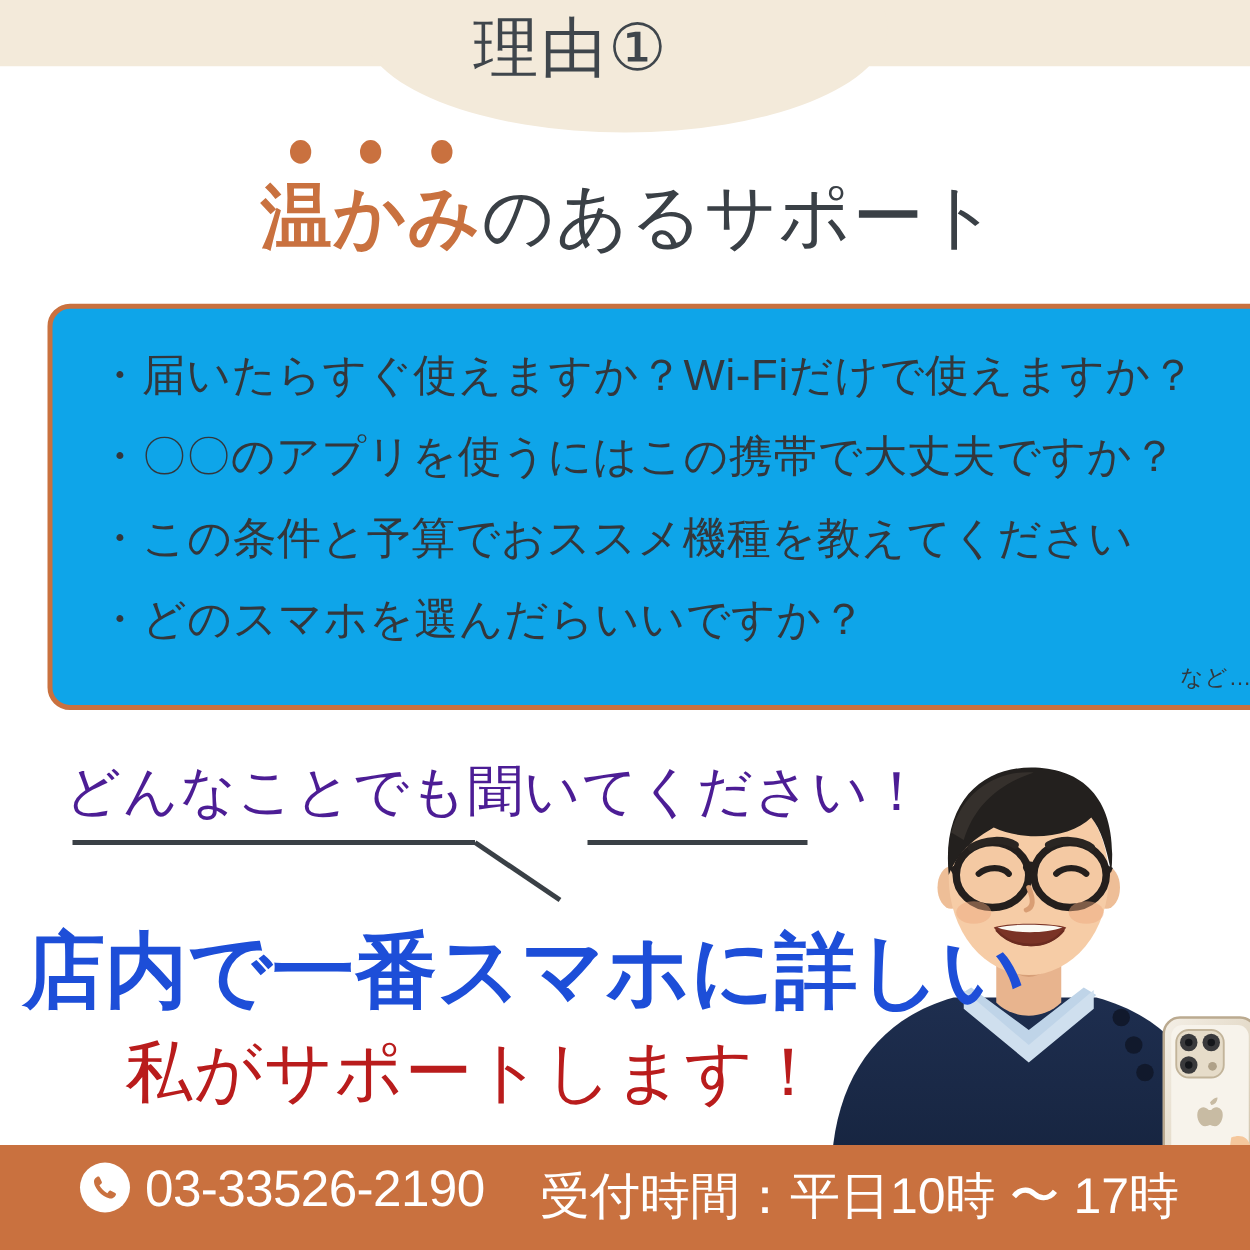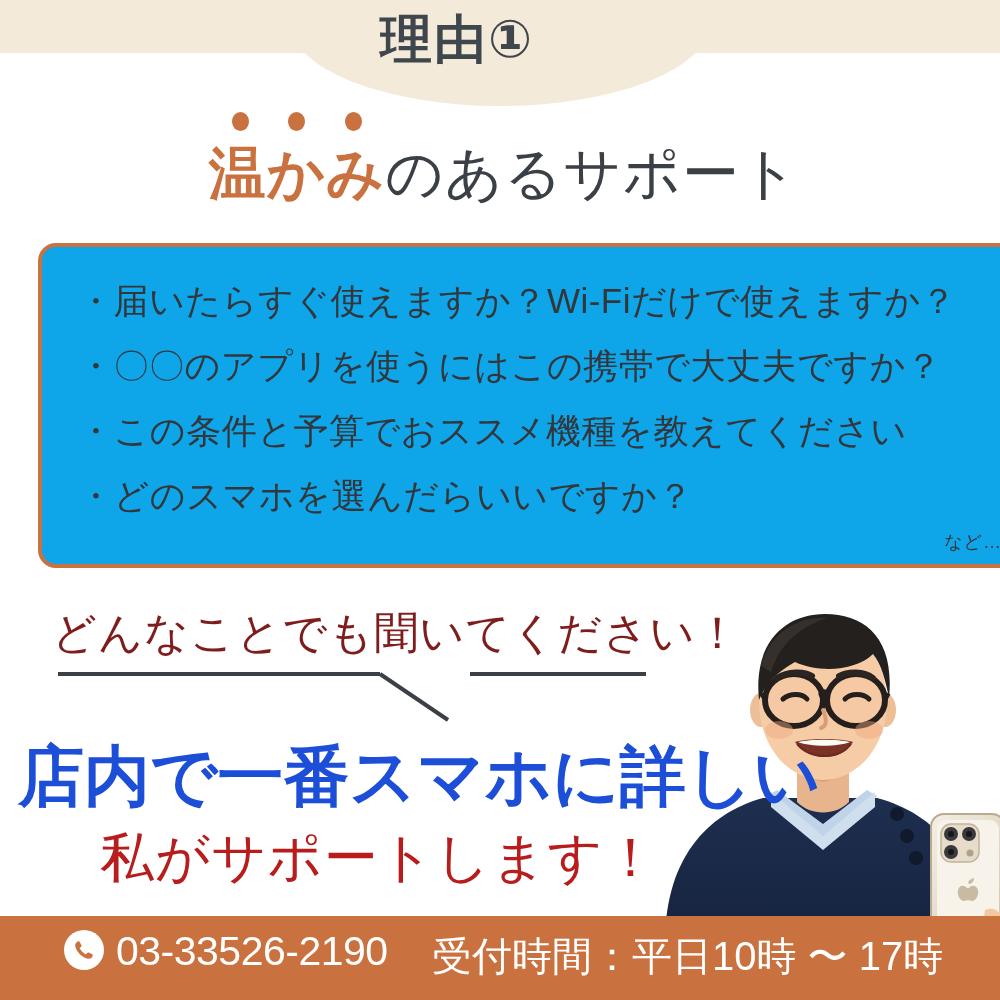"理由①" .header-title { font-weight: bold -> normal }
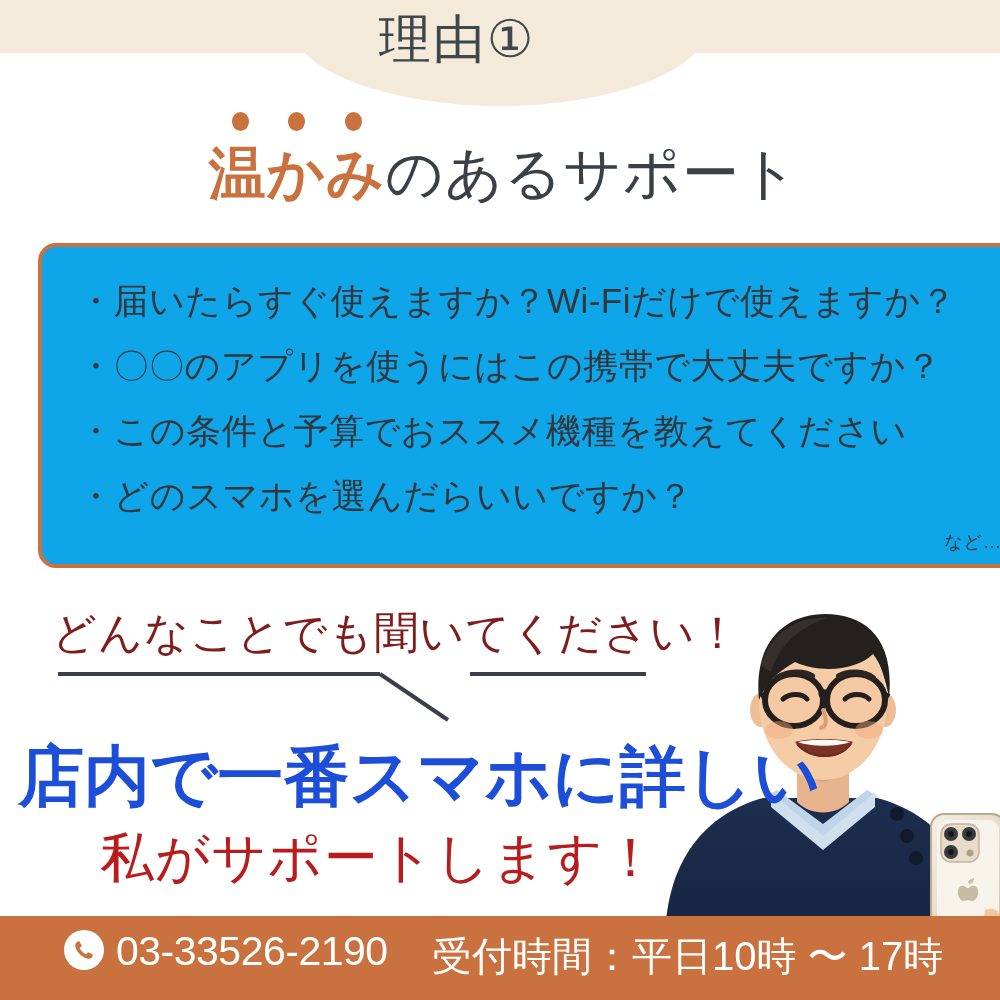"どんなことでも聞いてください！" .ask-line { color: #7f1d1d -> #4c1d95 }
